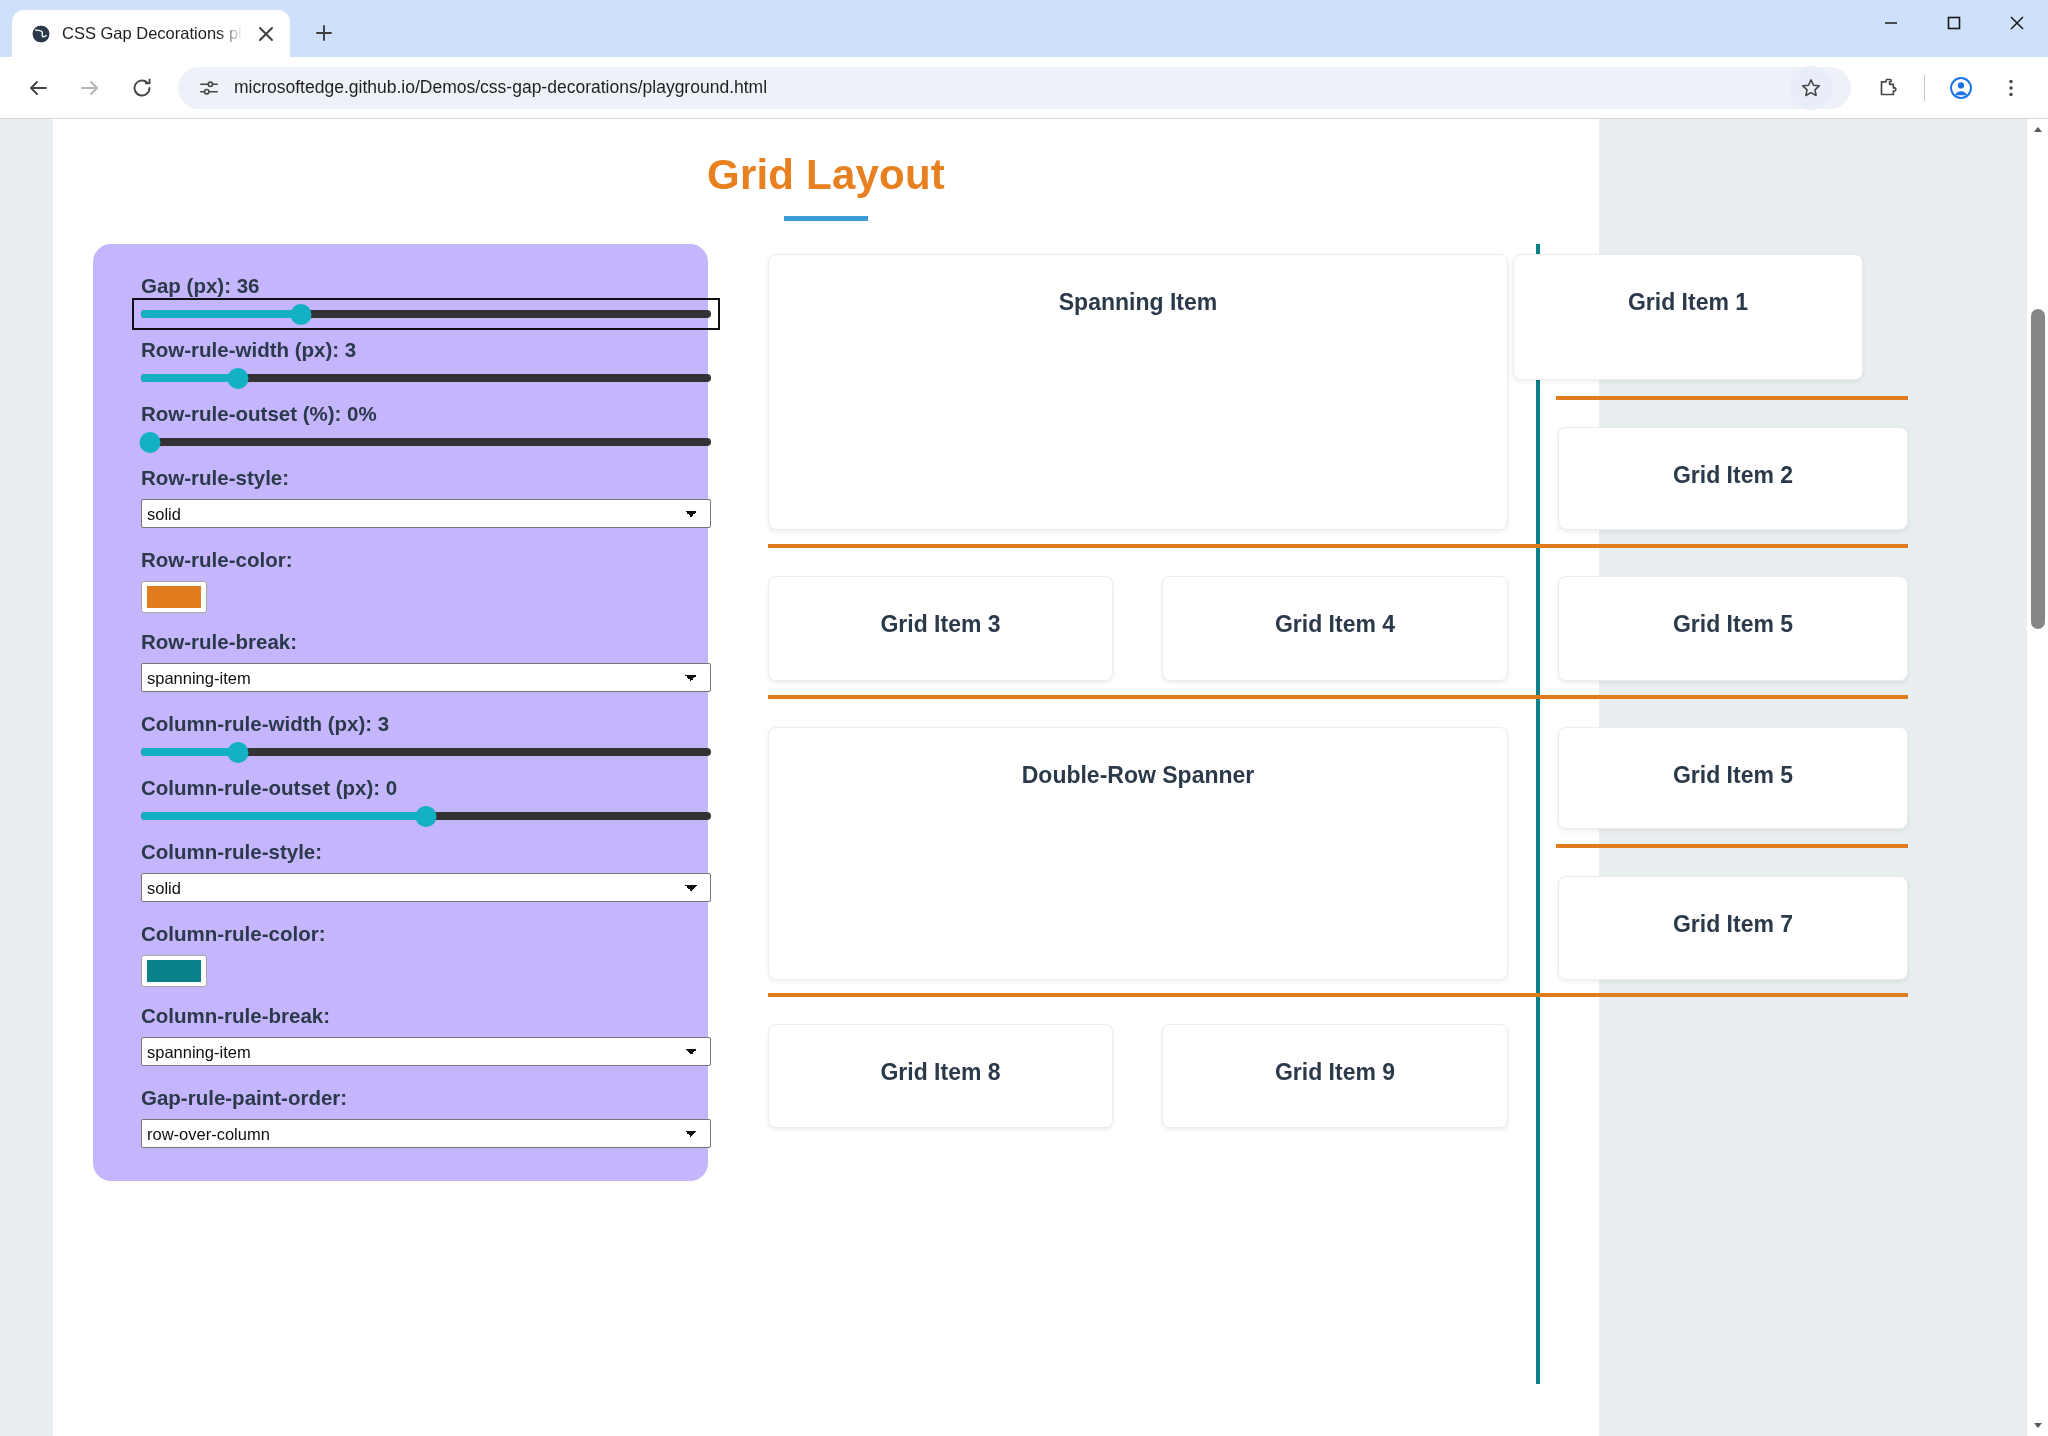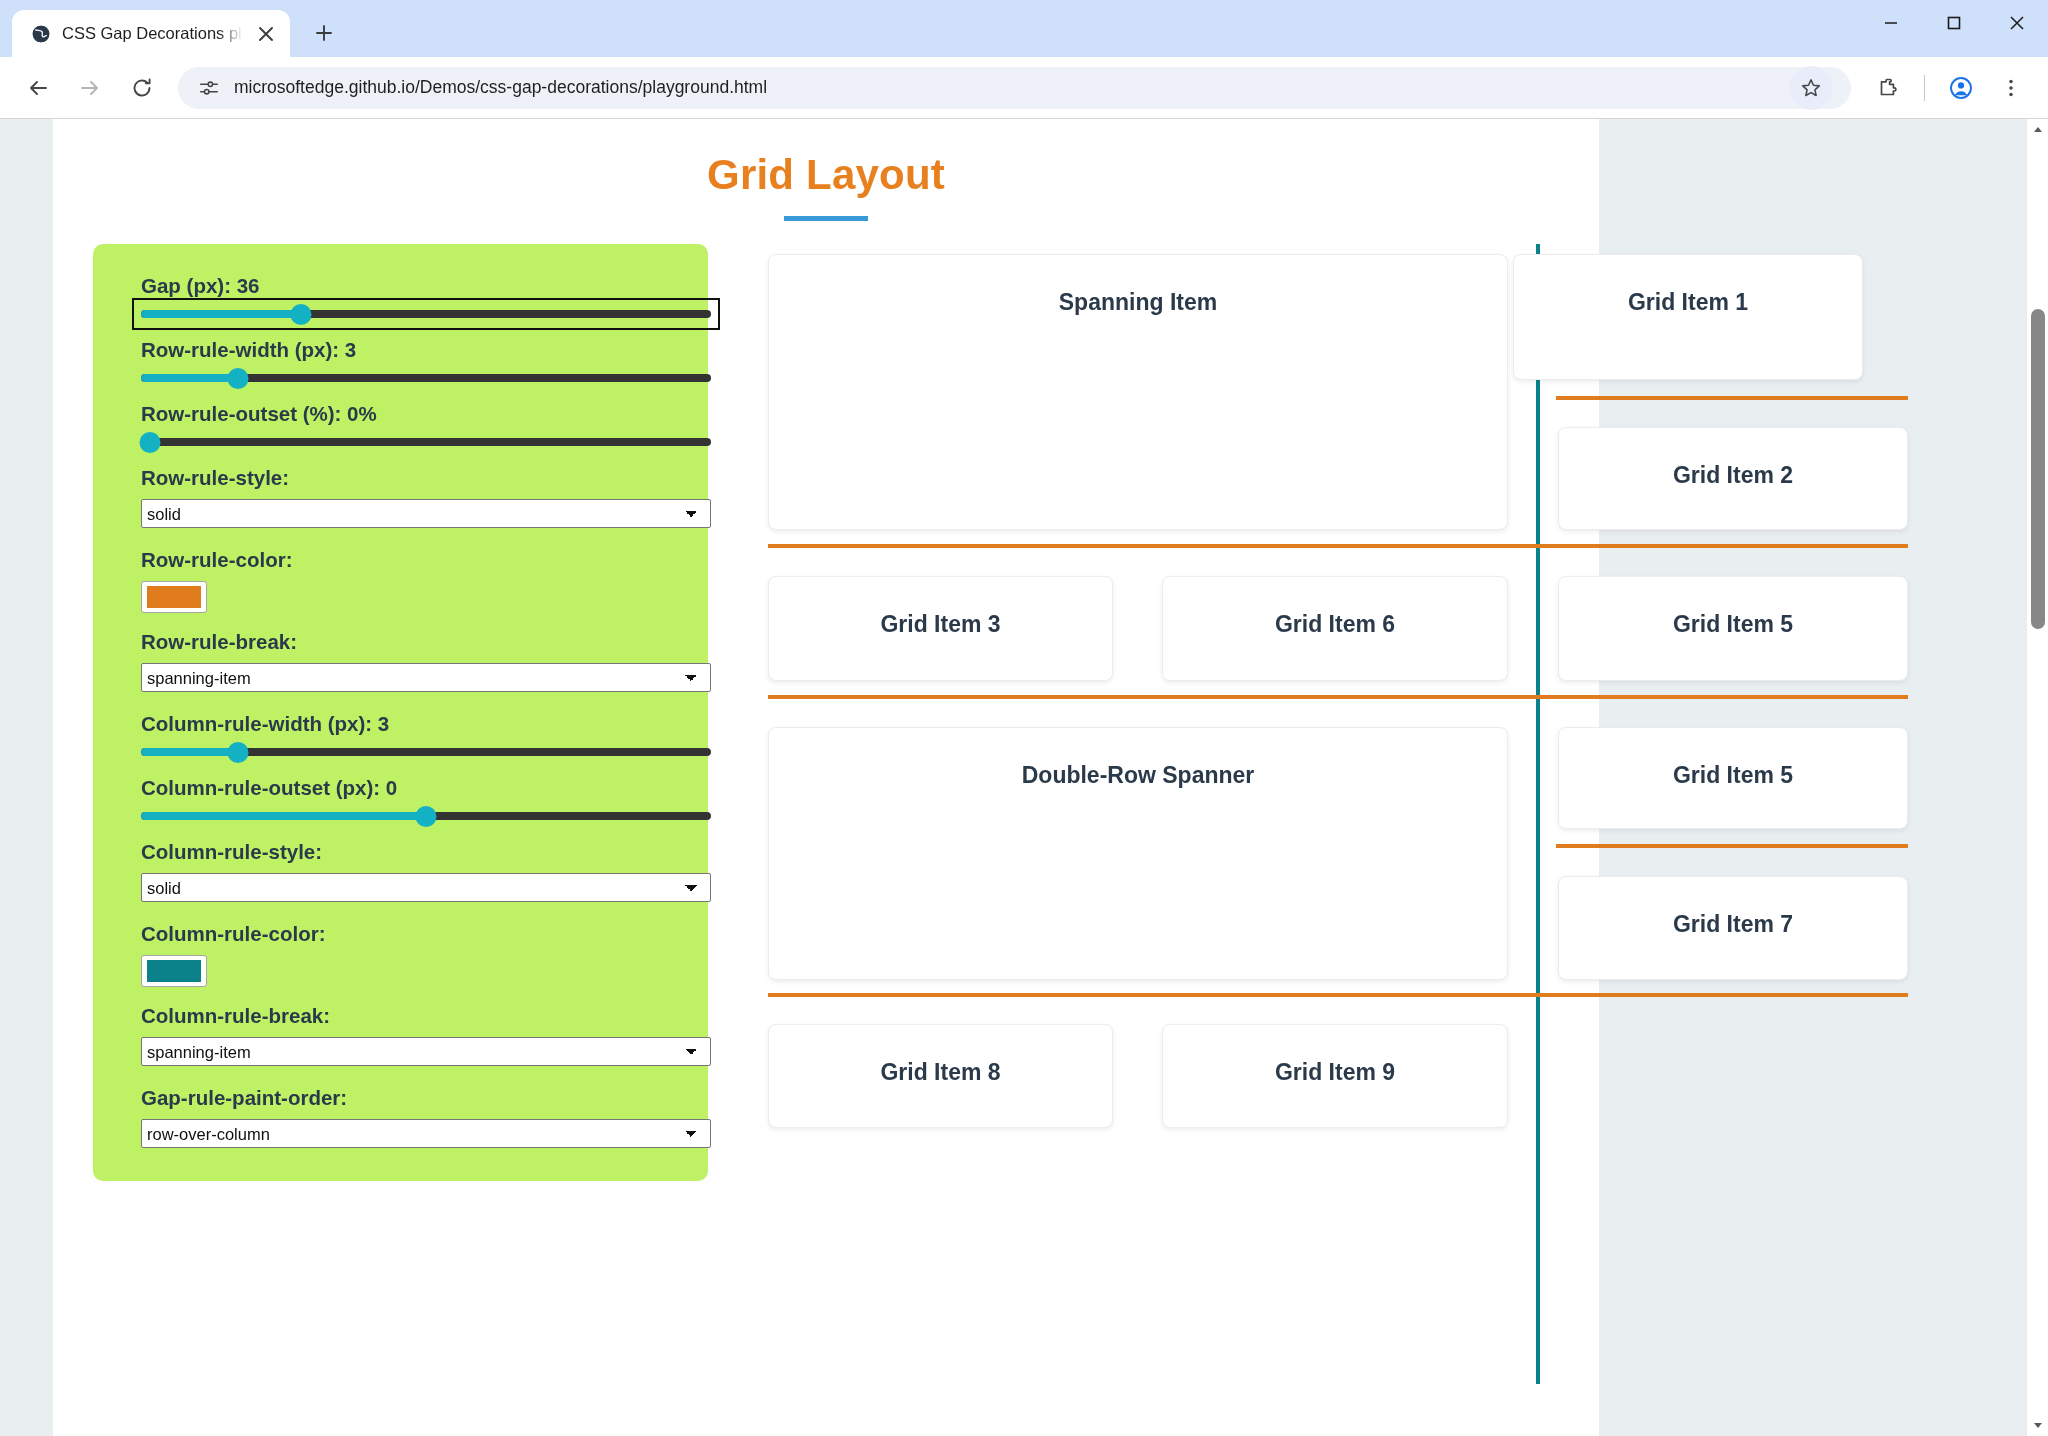"Gap (px): 36" .controls { background: #bef264 -> #c4b5fd; border-radius: 10px -> 18px }
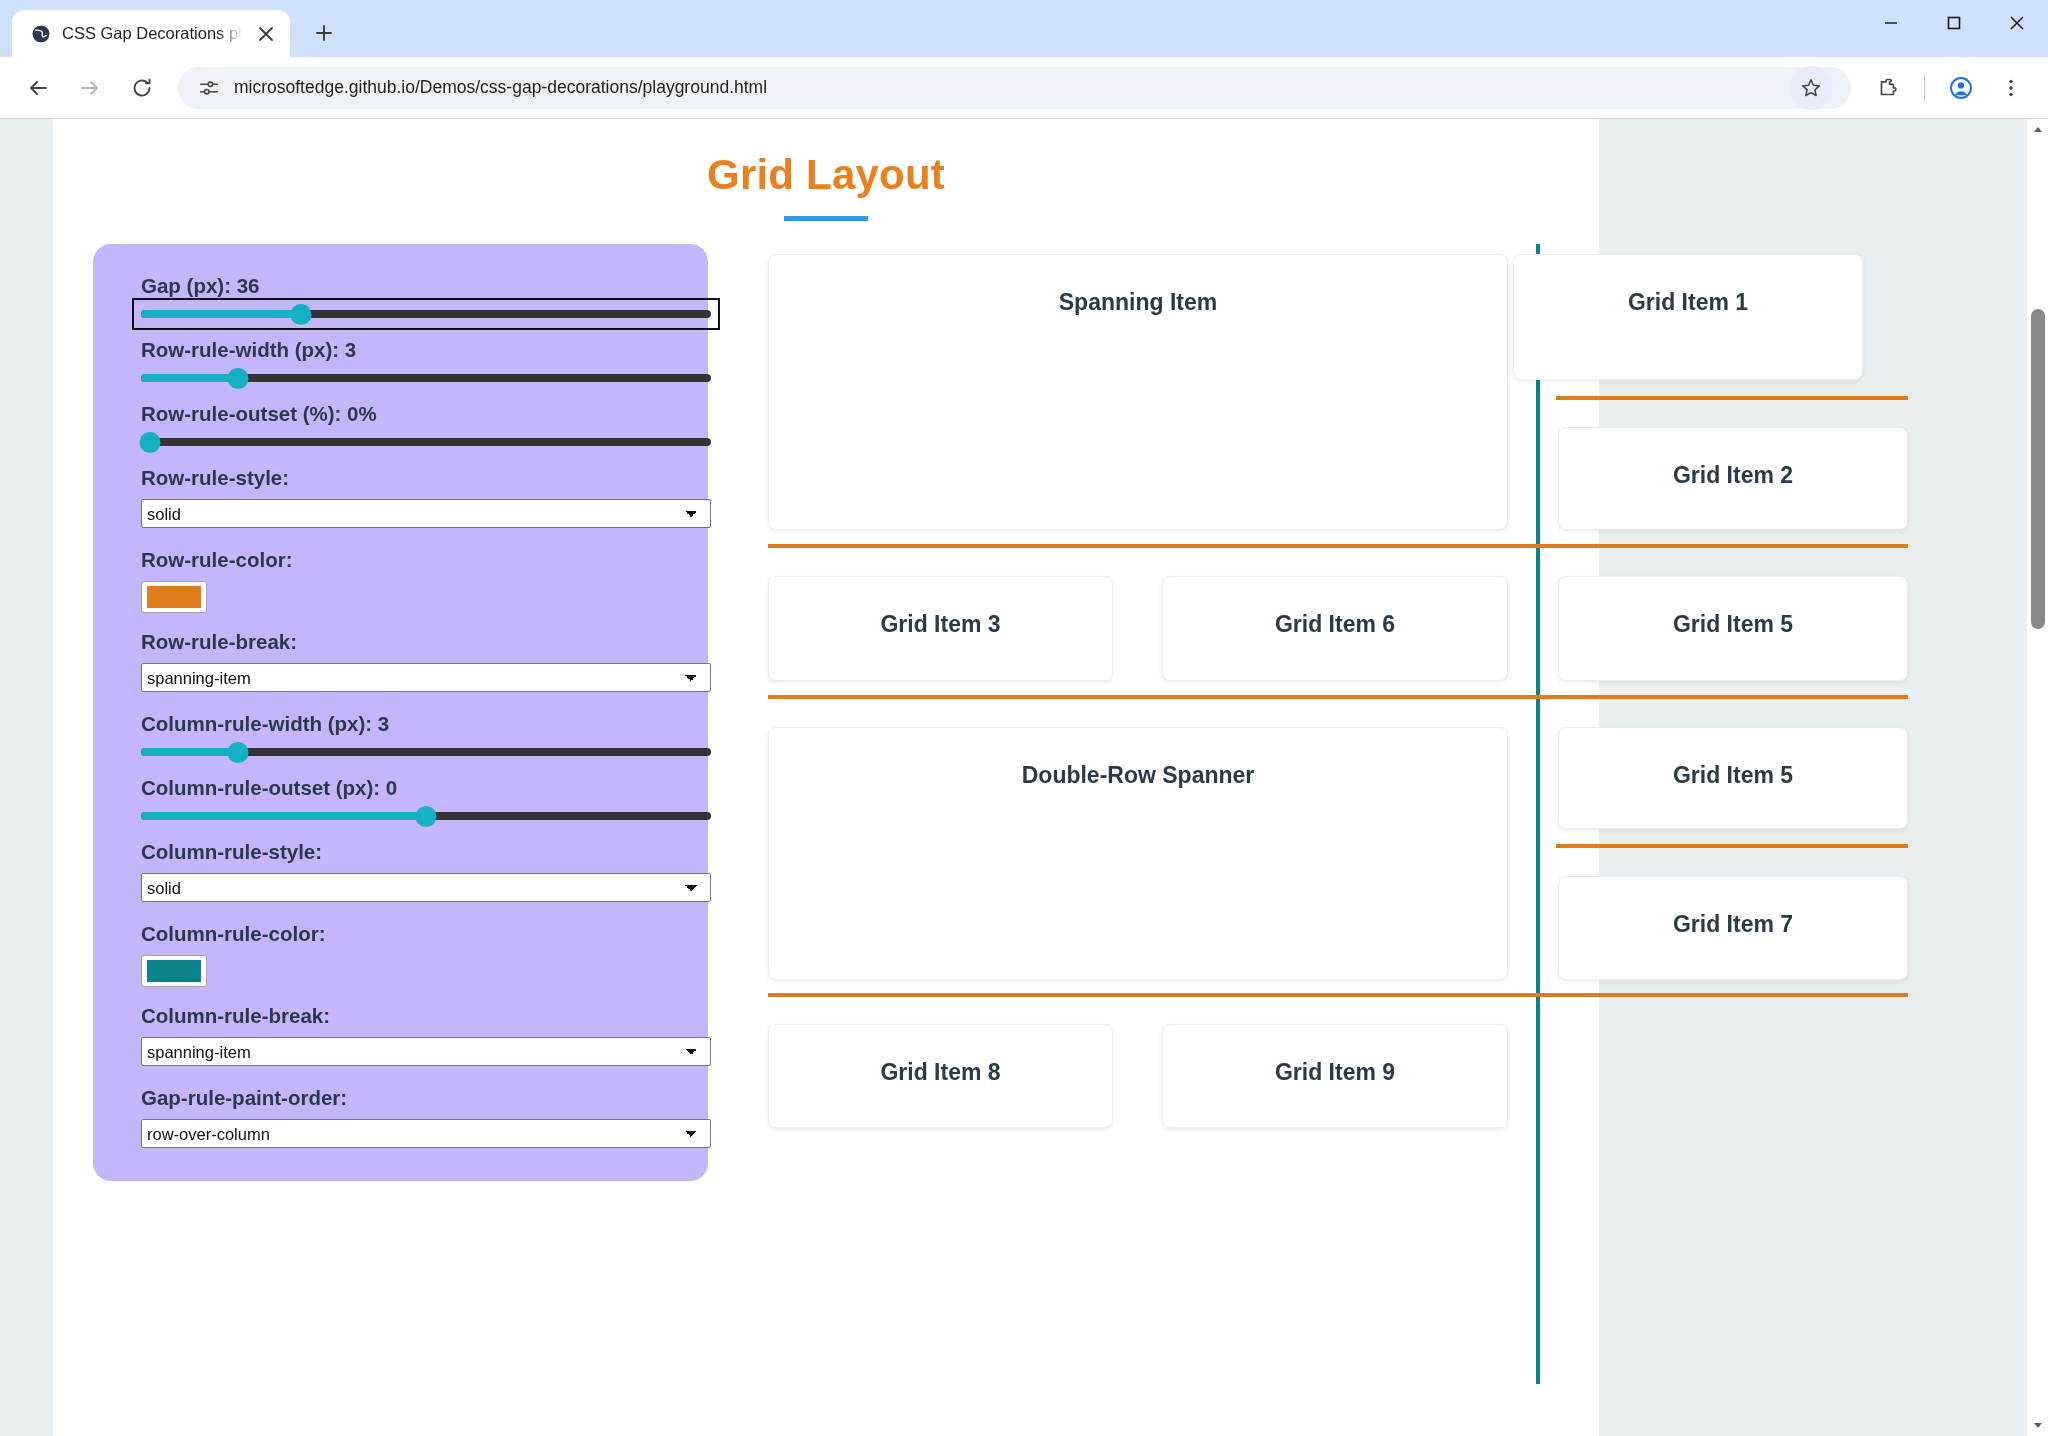"Grid Item 6" span { text: 6 -> 4 }
